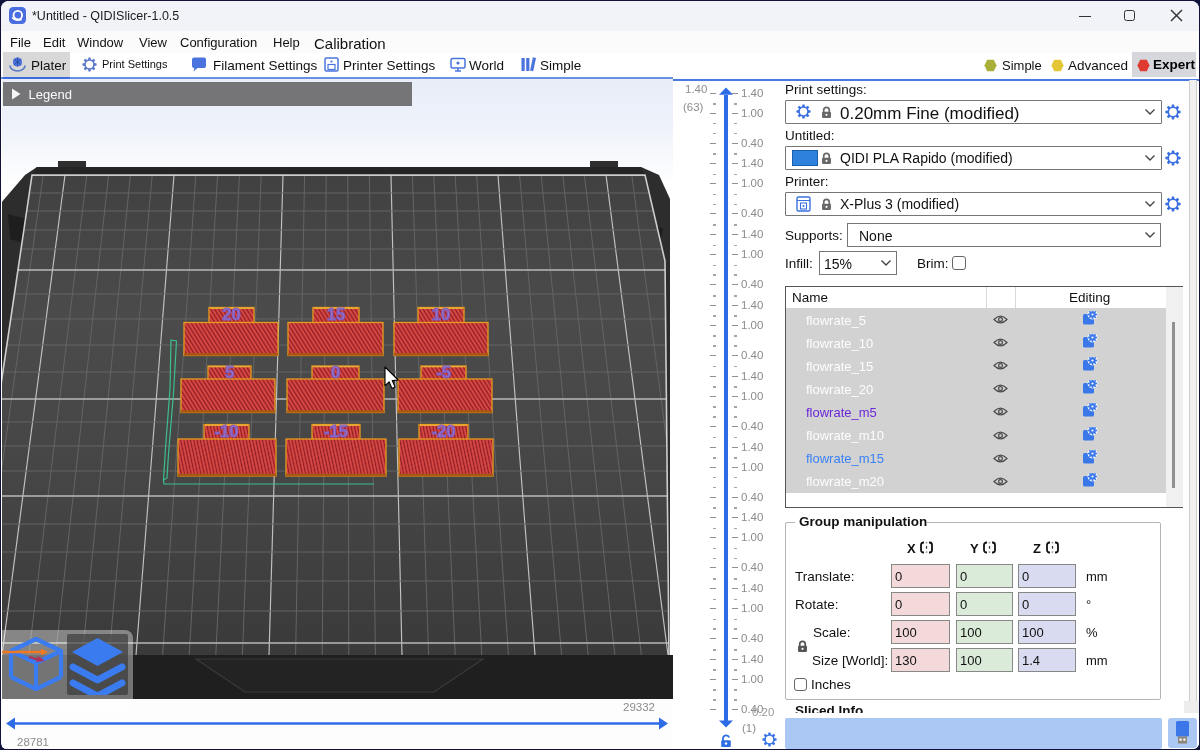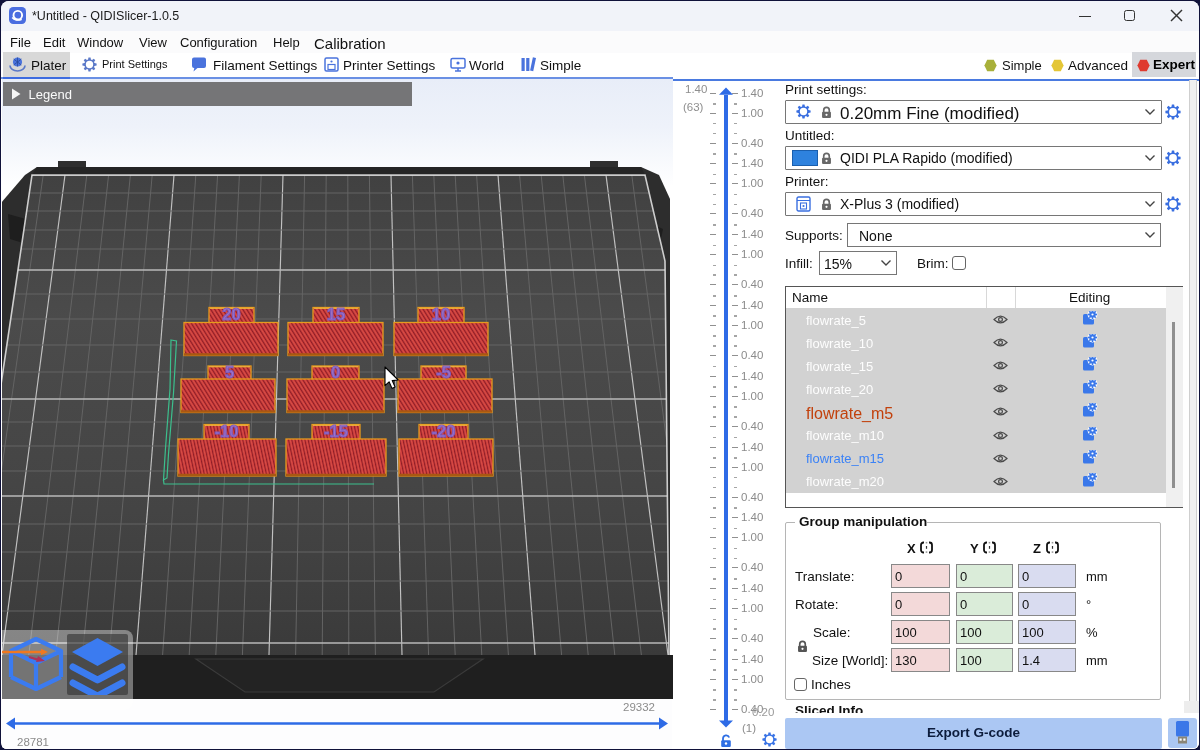"flowrate_m5" div { color: #c2410c -> #6d28d9; font-size: 16px -> 13px }
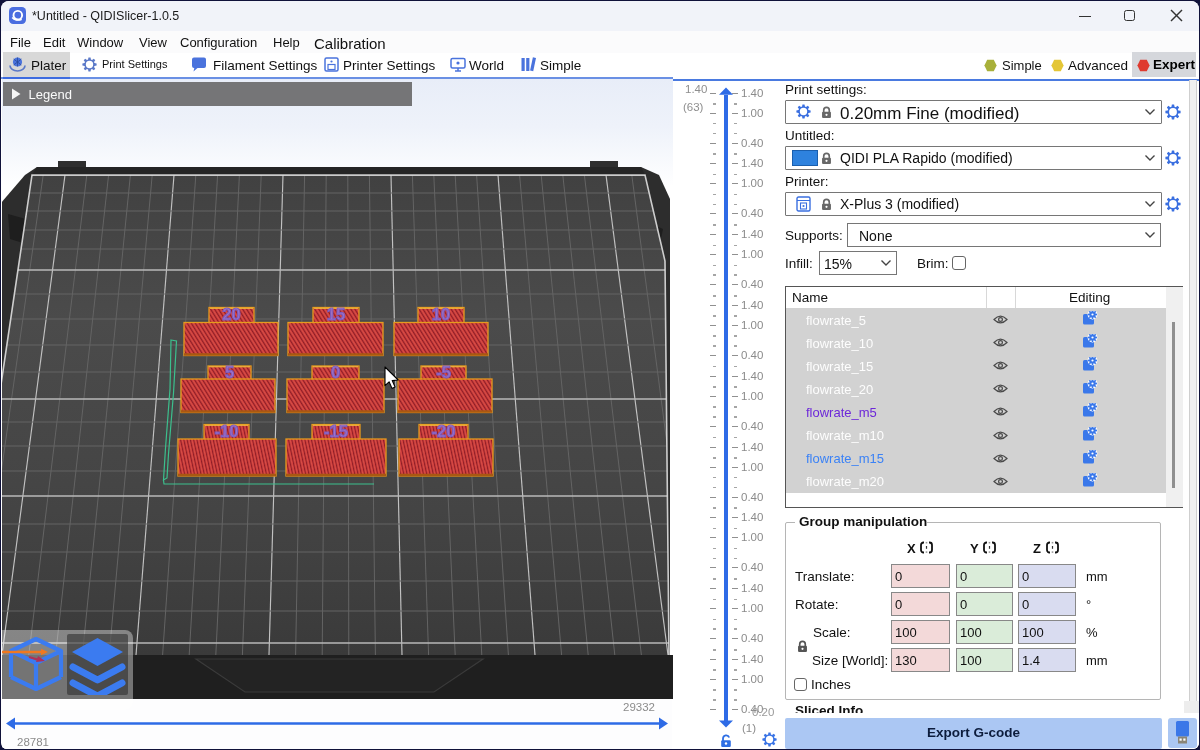"Export G-code" div { html: <div>Export G-code</div> -> none }
